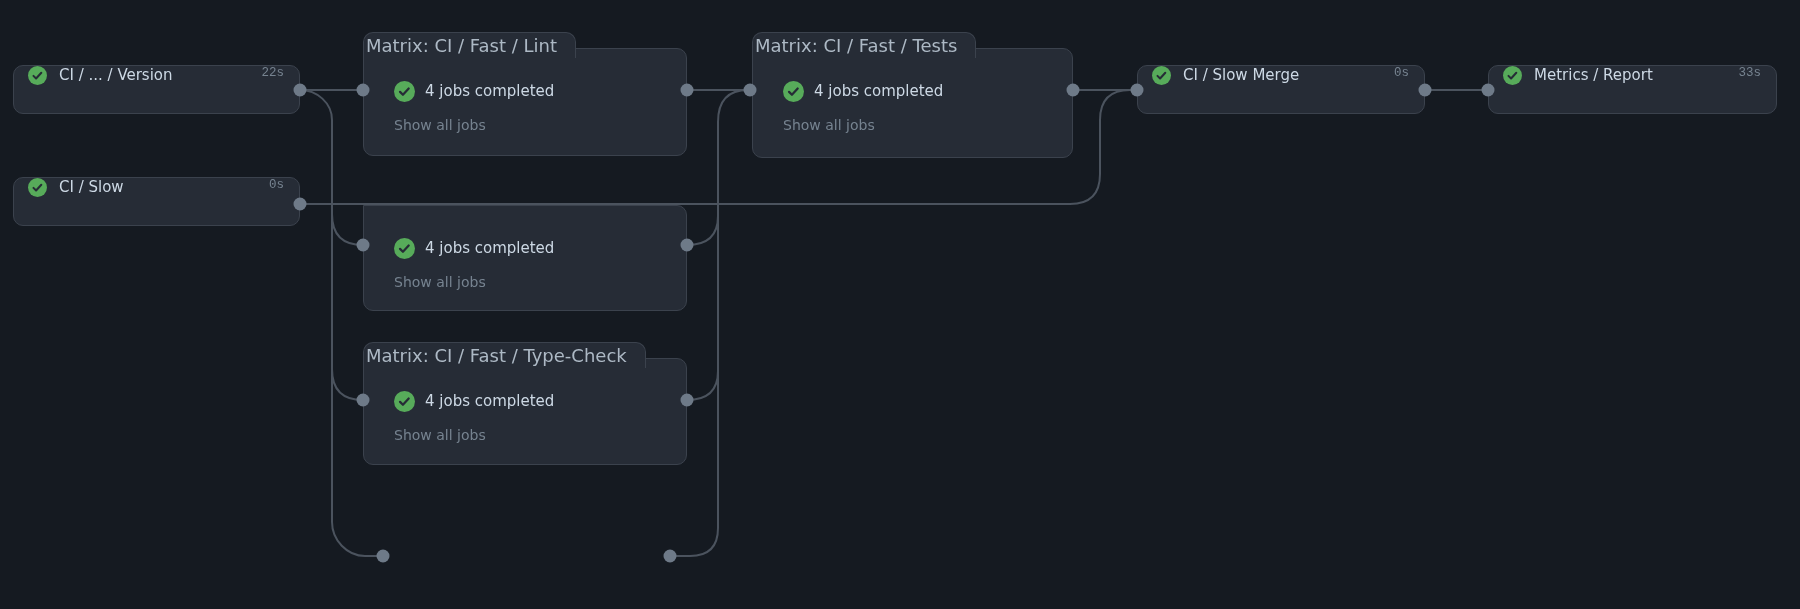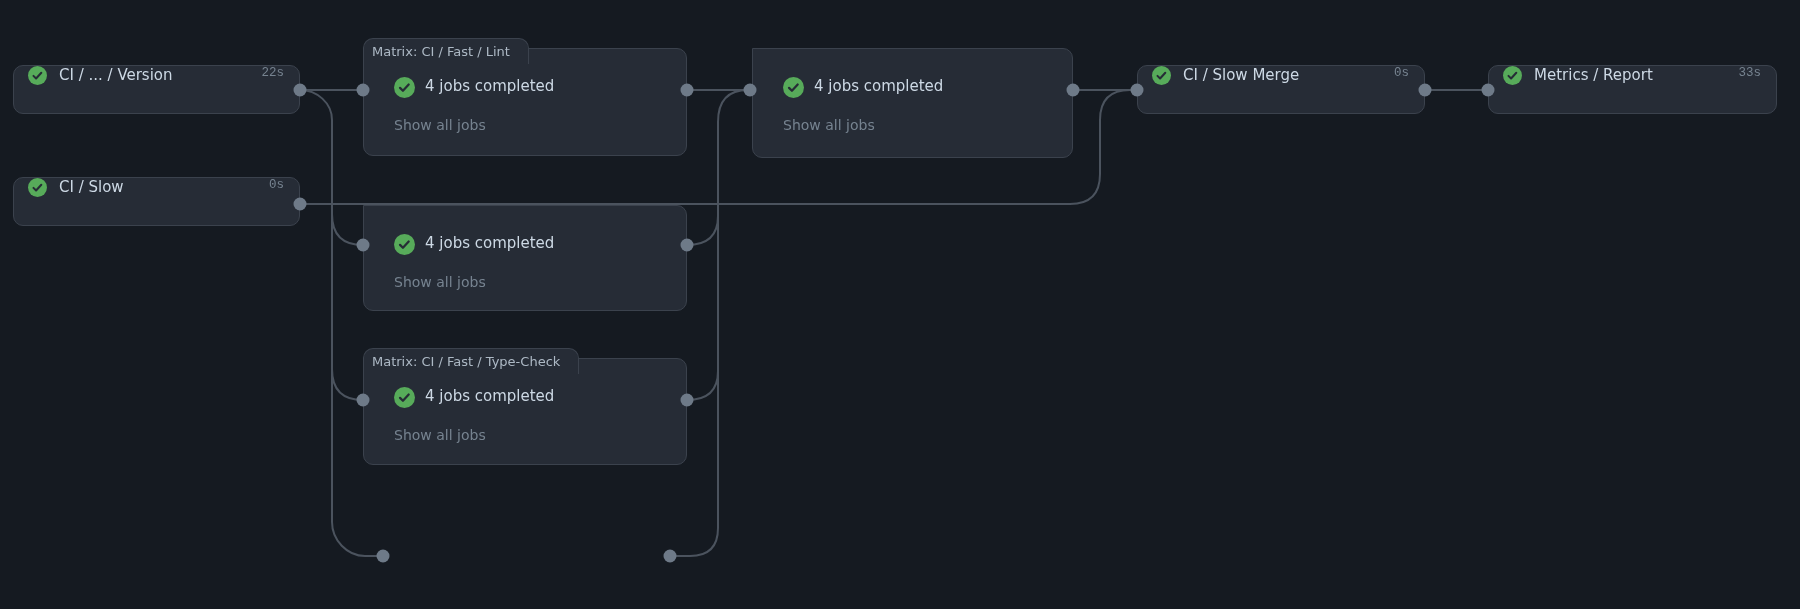"Matrix: CI / Fast /" .matrix-tab { font-size: 13px -> 18px; padding: 0 18px 0 8px -> 0 18px 0 2px; top: 14px -> 8px }
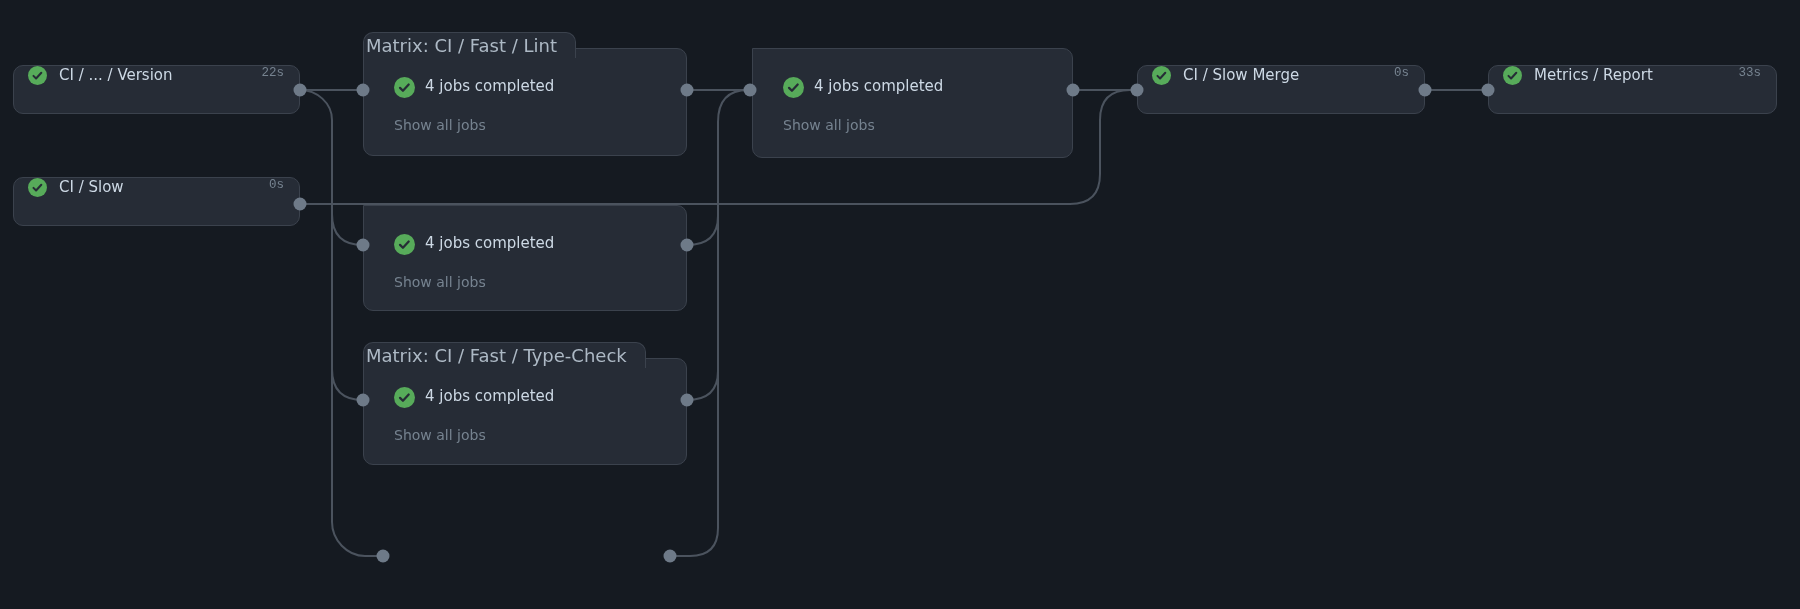"Matrix: CI / Fast / Tests" div.matrix-tab { html: none -> <div><span>Matrix: CI / Fast / Tests</span></div> }
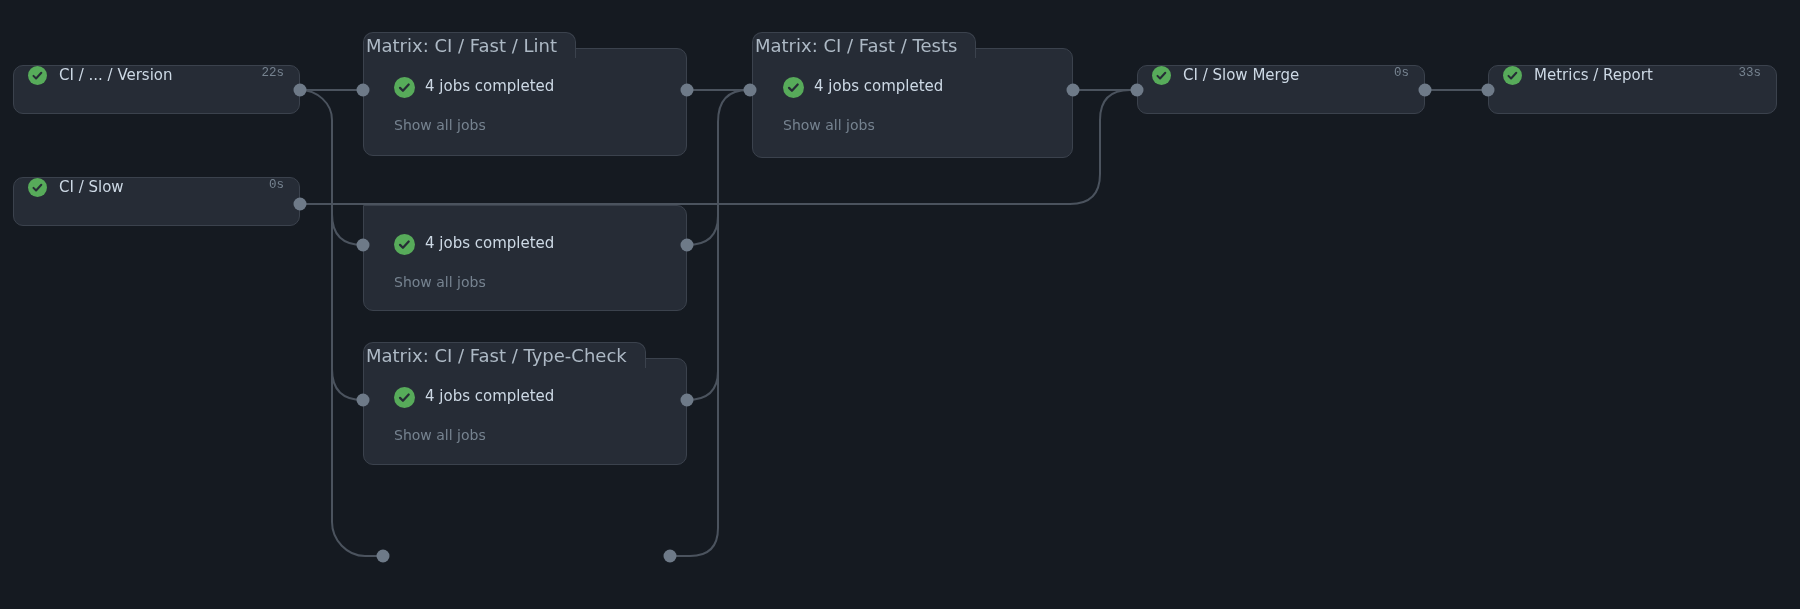"4 jobs completed" .matrix-summary { align-items: none -> center }
